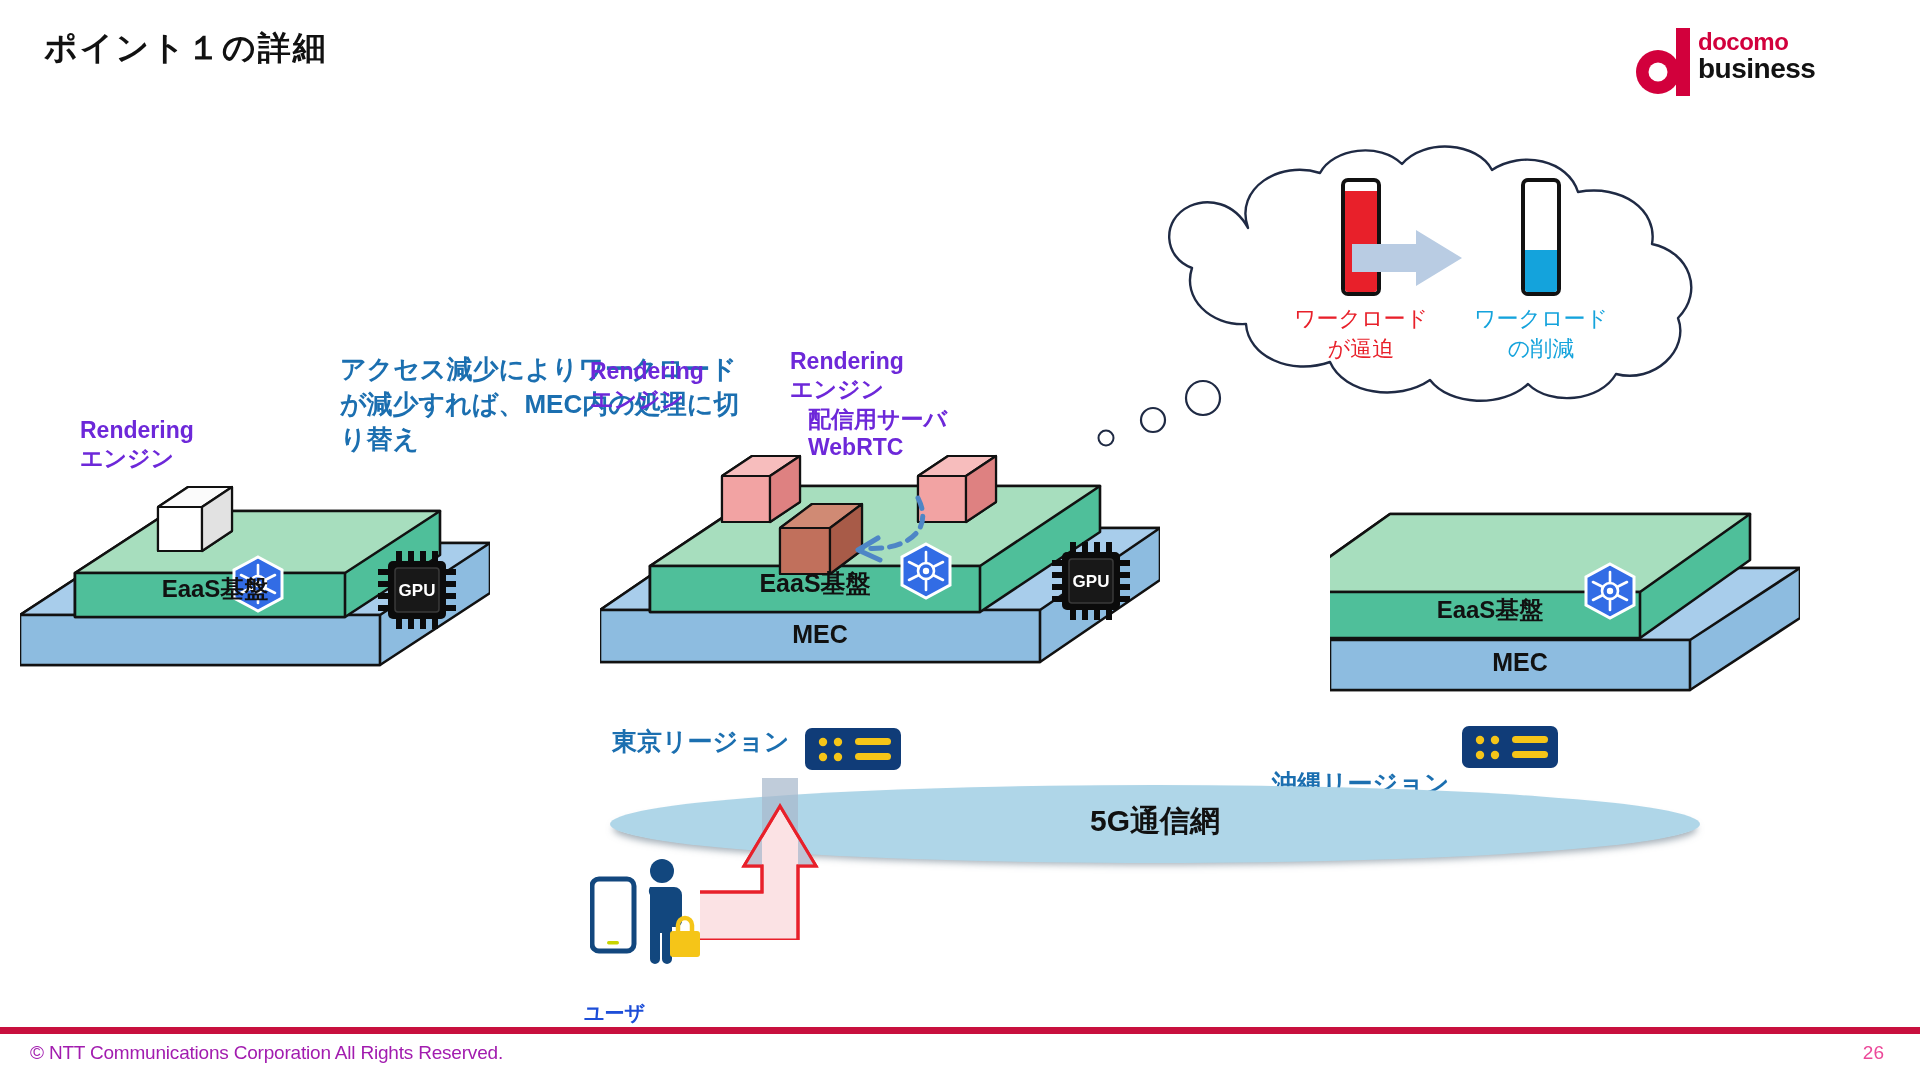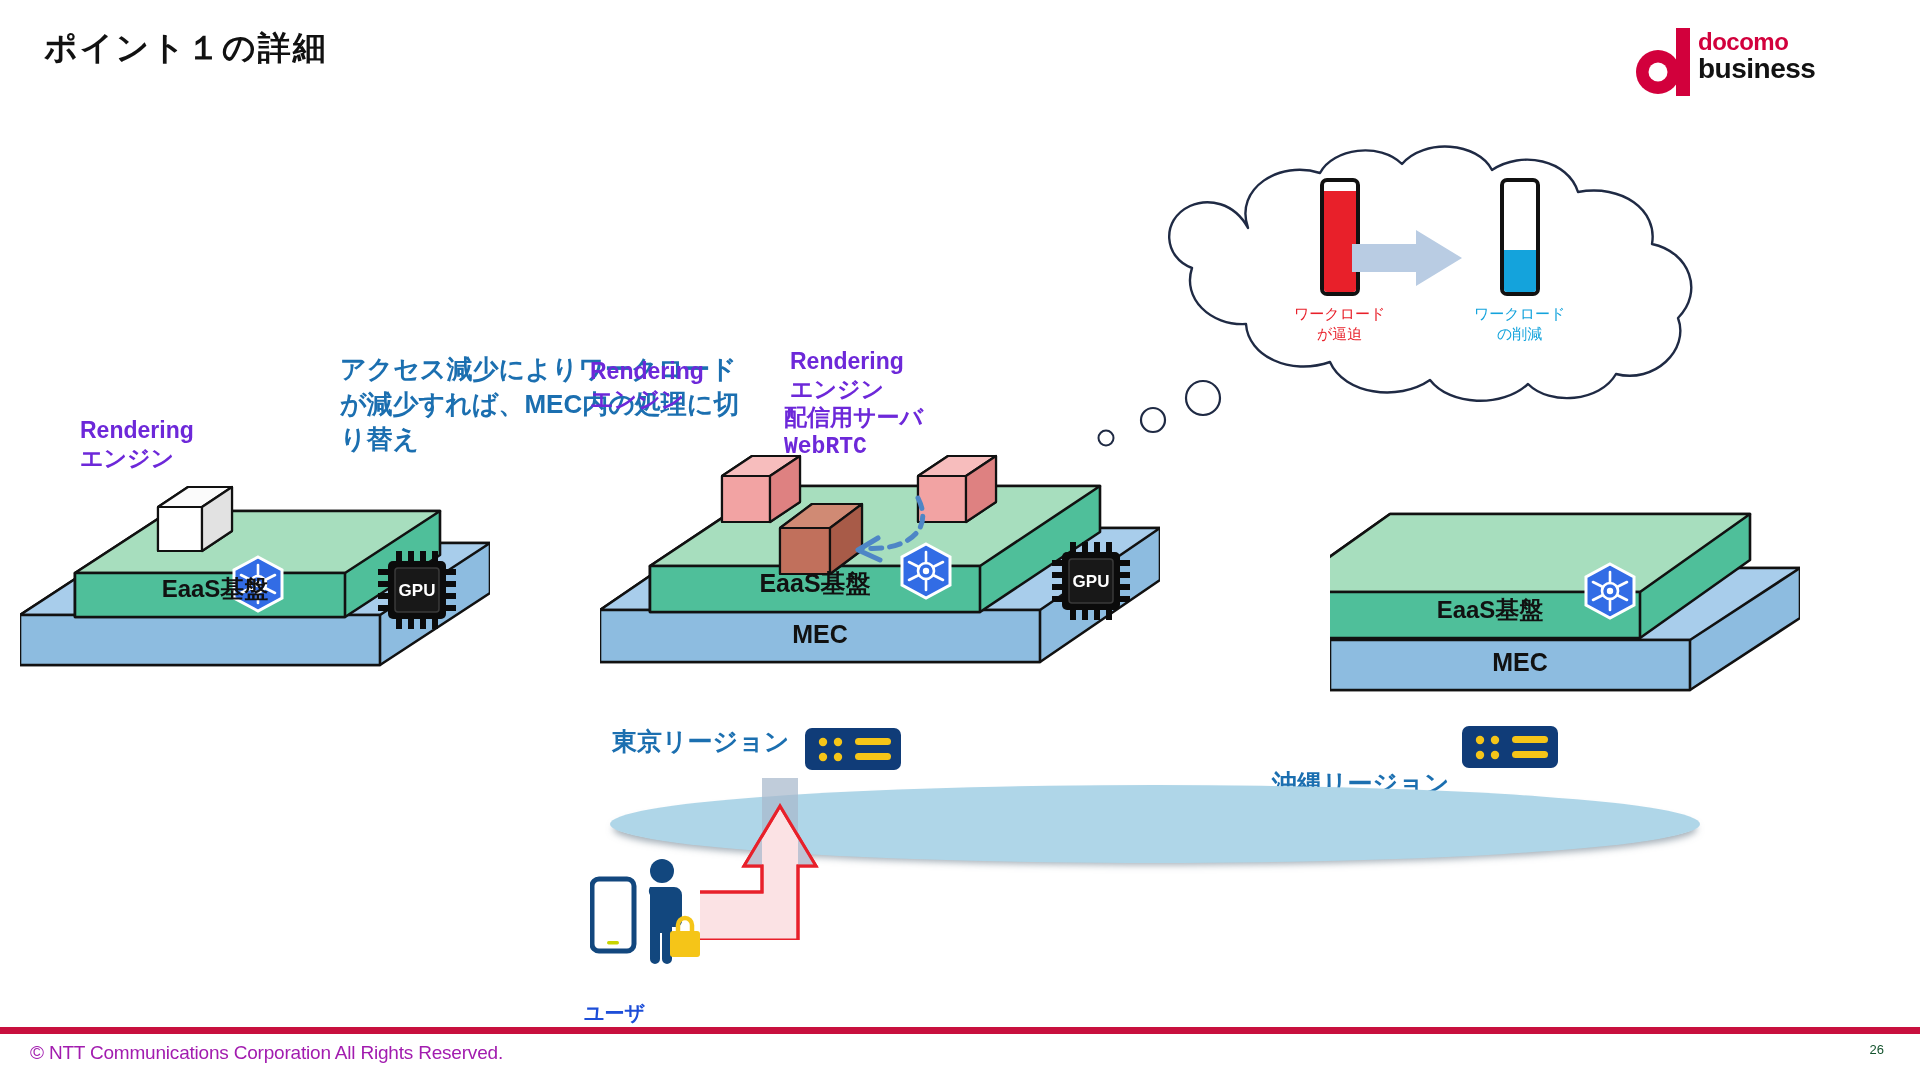"ワークロード" .gauge-label { font-size: 15px -> 22px }
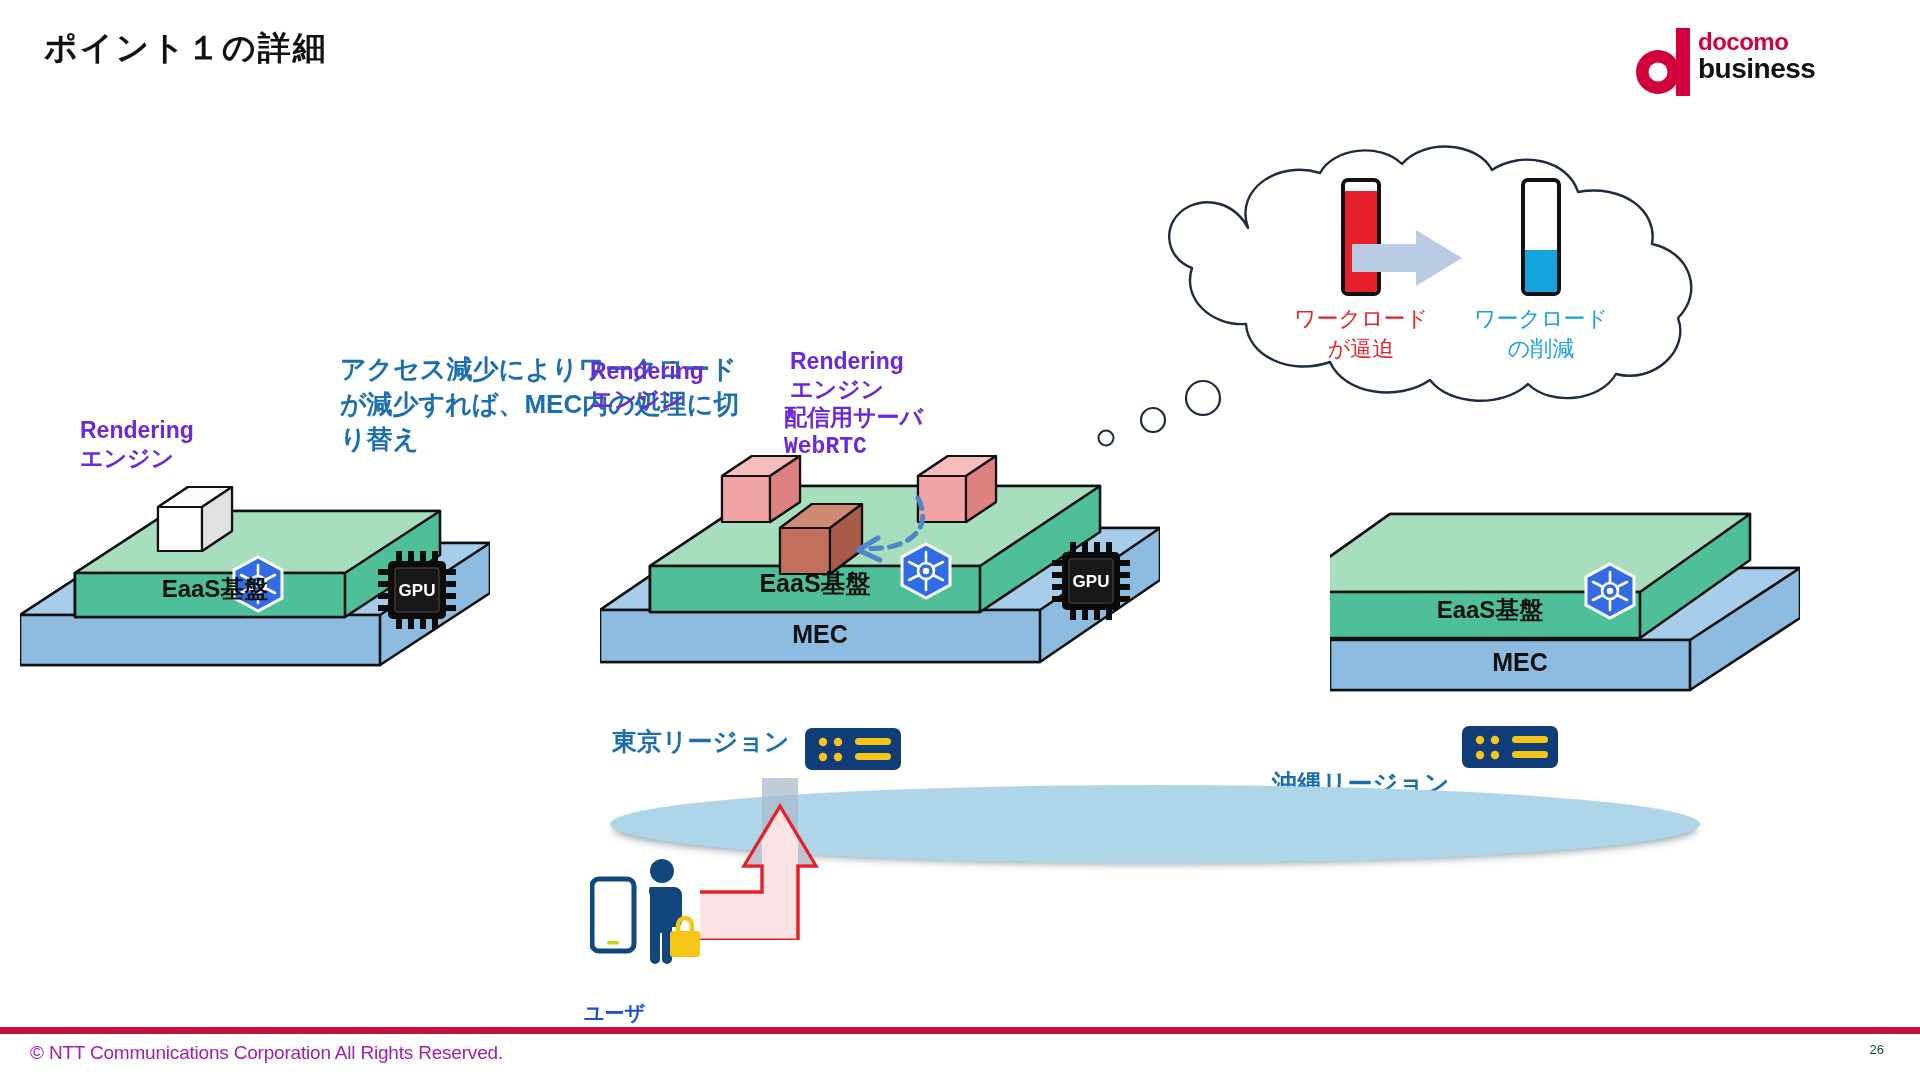"配信用サーバ" div.cube-label { font-family: Liberation Mono, monospace -> none; left: 184px -> 208px }
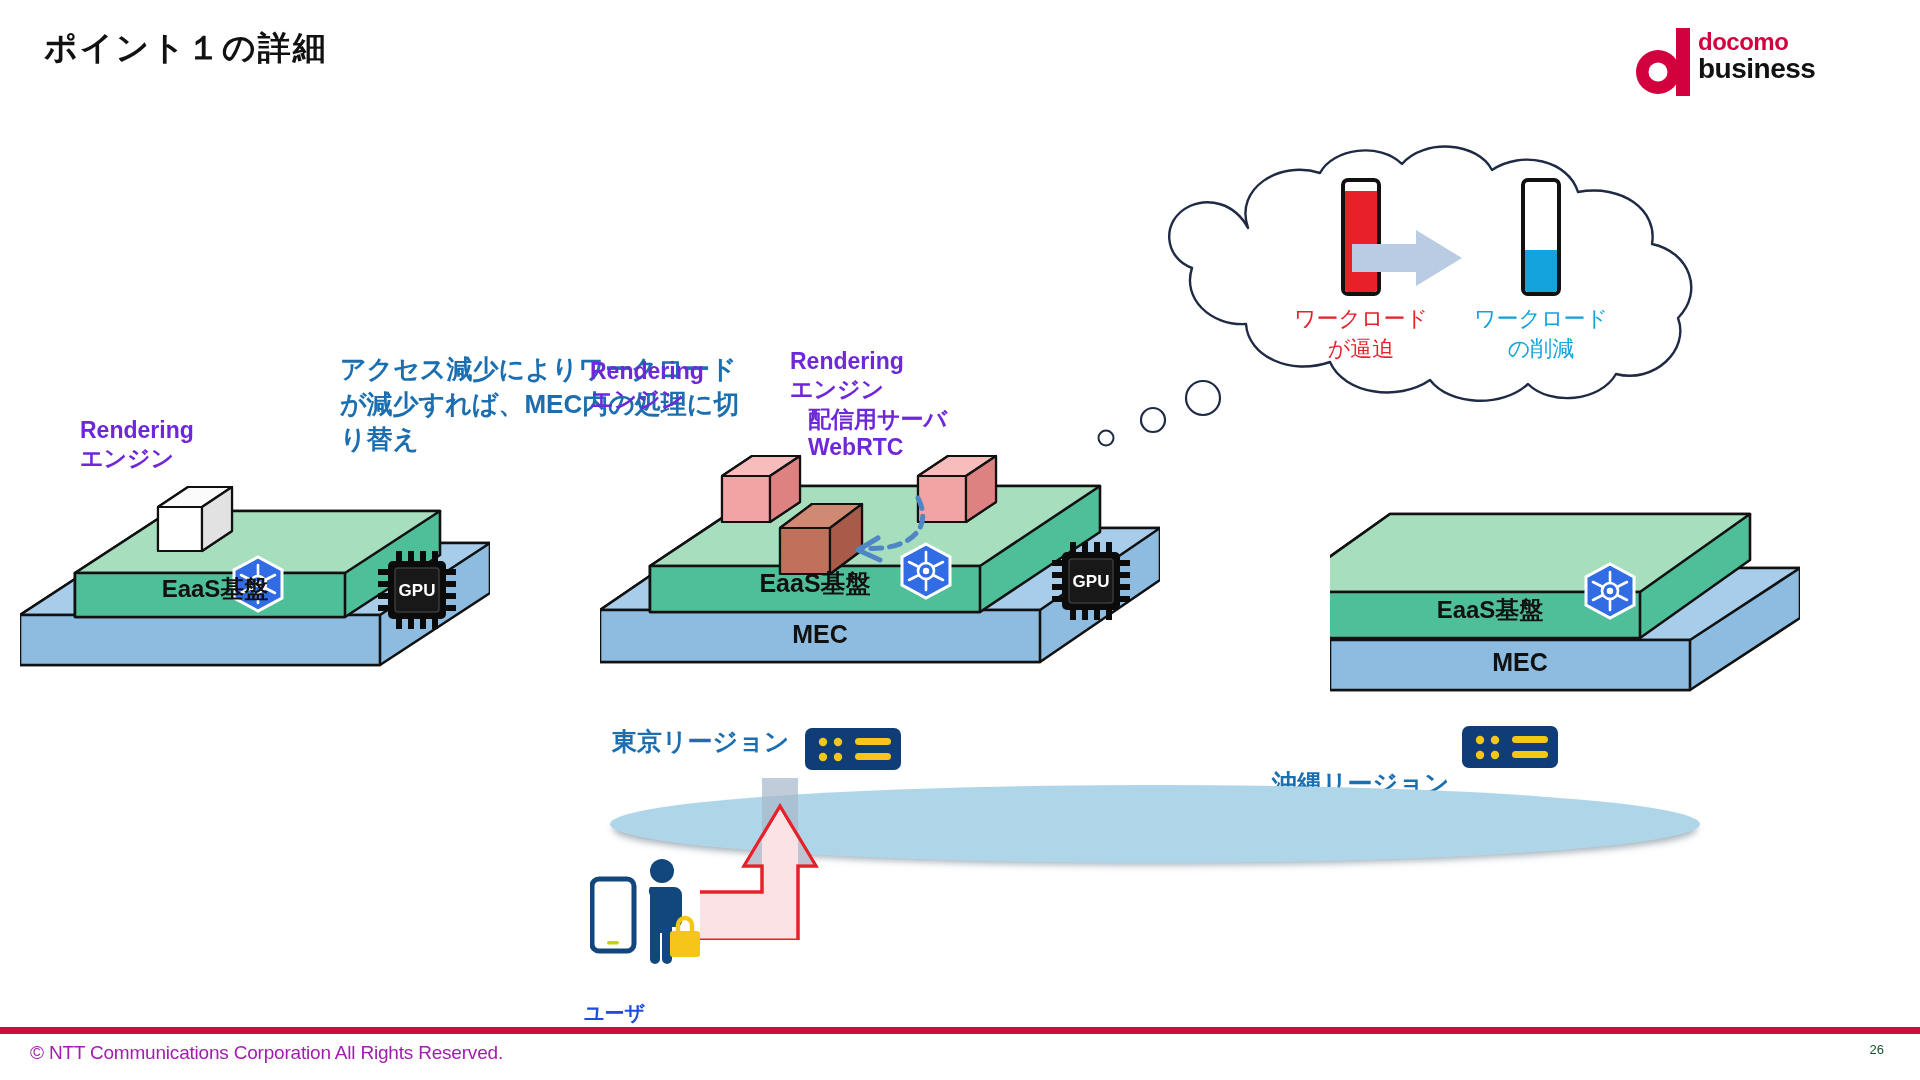"5G通信網" div { html: none -> <div>5G通信網</div> }
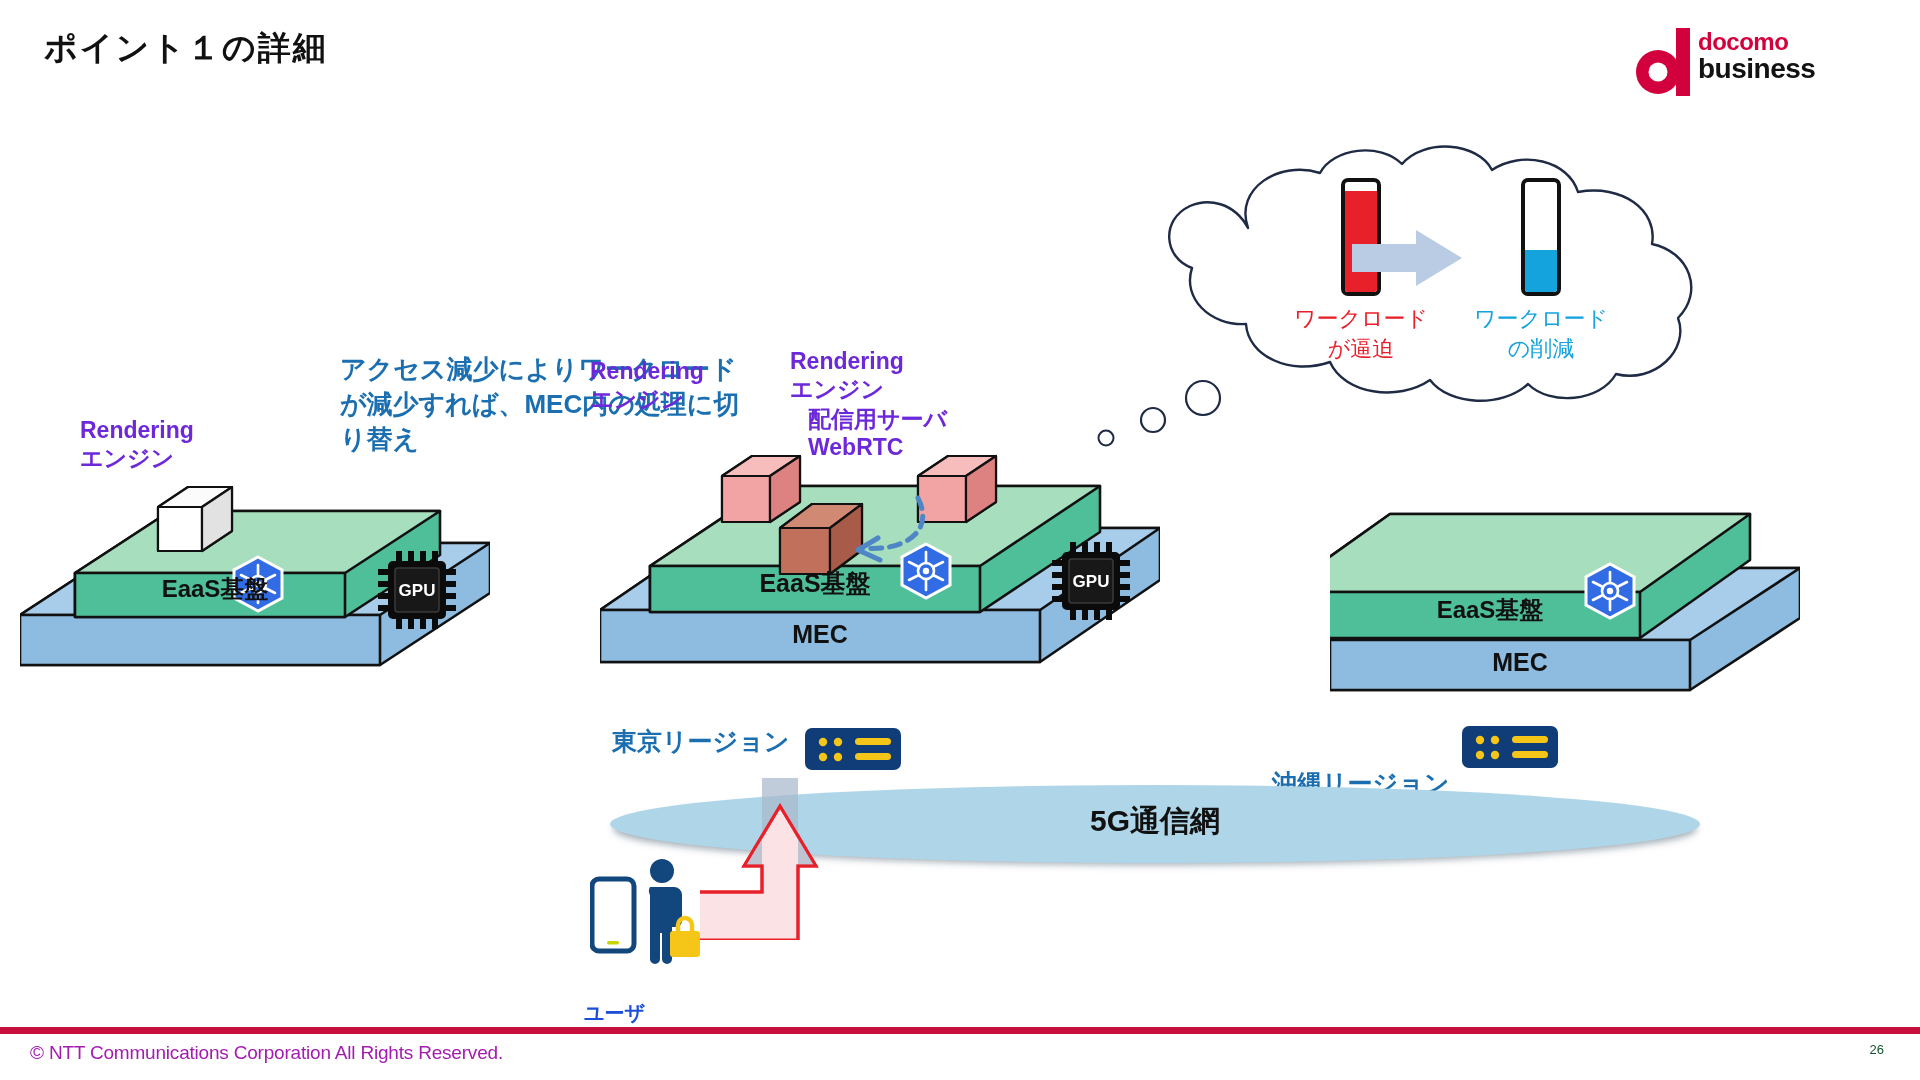"26" #page-number { color: #14532d -> #ec4899; font-size: 13px -> 19px }
